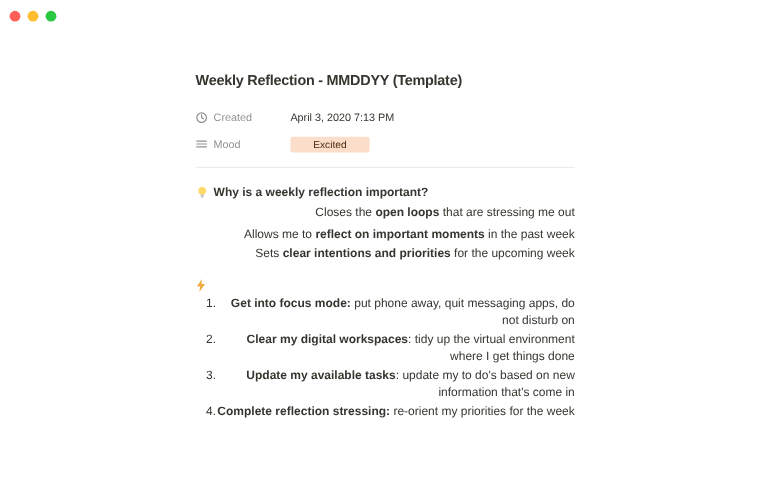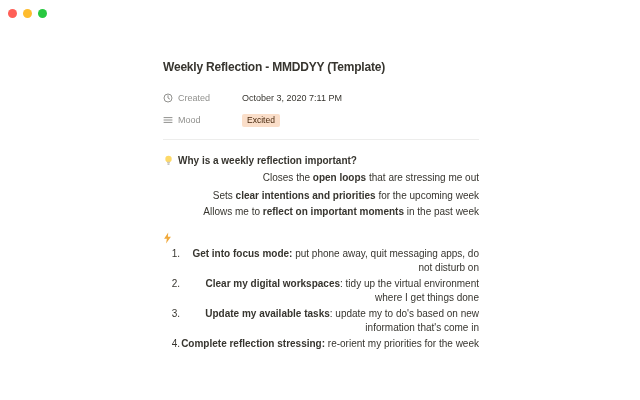"October 3, 2020 7:11 PM" div.prop-value { text: October 3, 2020 7:11 -> April 3, 2020 7:13 }
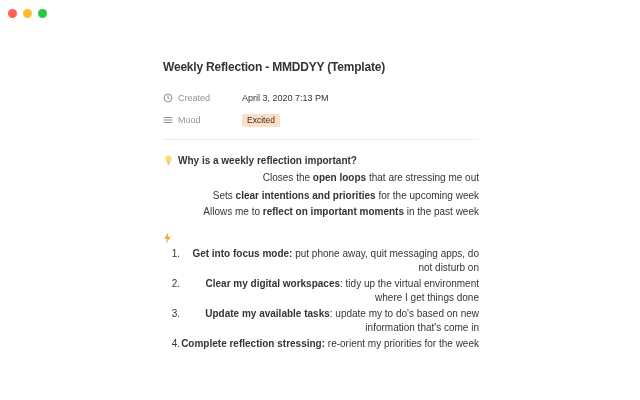"Excited" .tag { padding: 1px 5px -> 1px 19px }
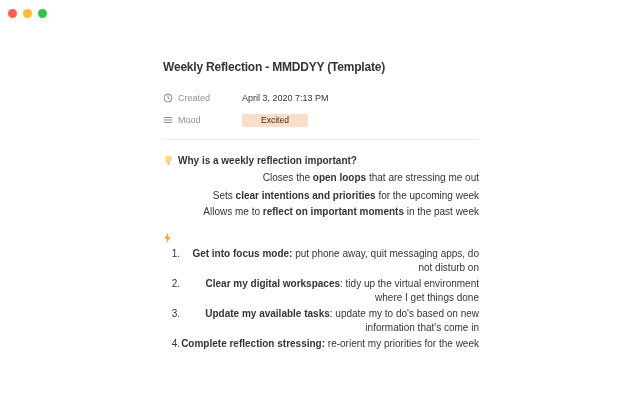"Sets clear intentions and priorities" li { order: before "Allows me to reflect on" -> after "Allows me to reflect on" }
